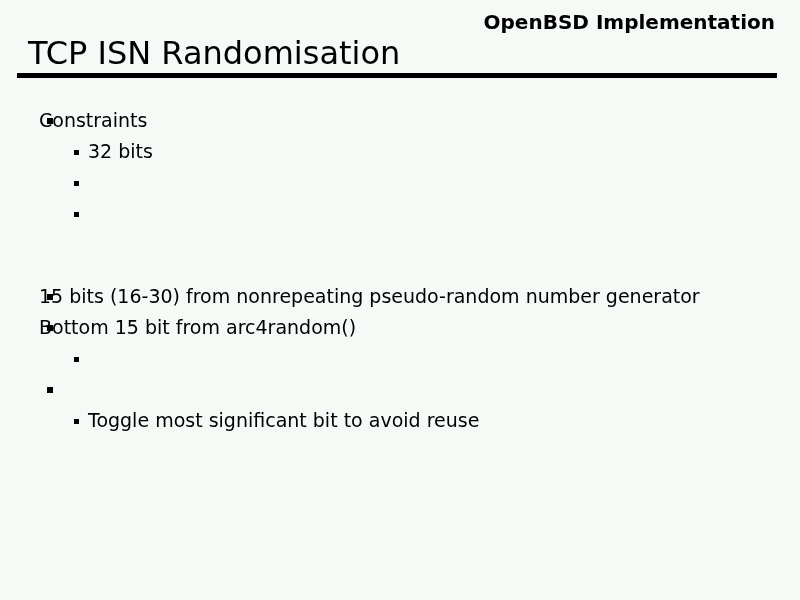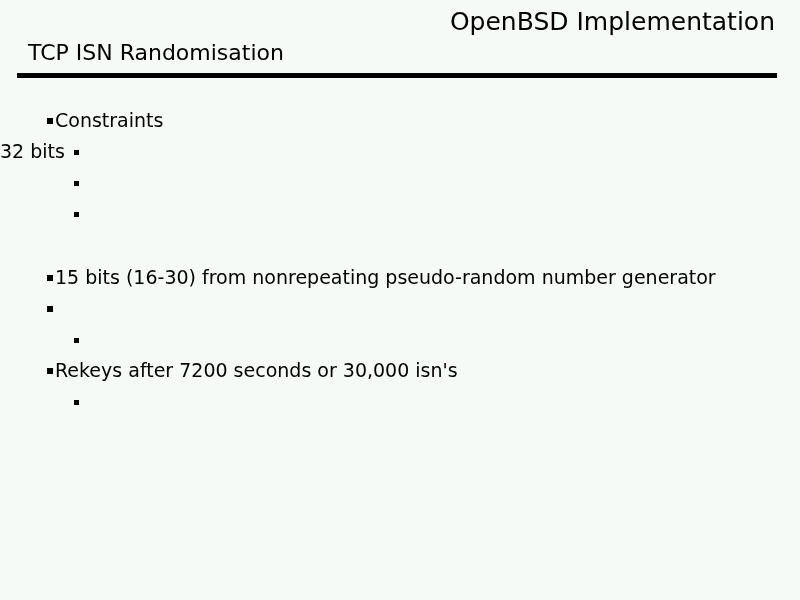"OpenBSD Implementation" .header-right { font-size: 25px -> 20px; font-weight: none -> bold }
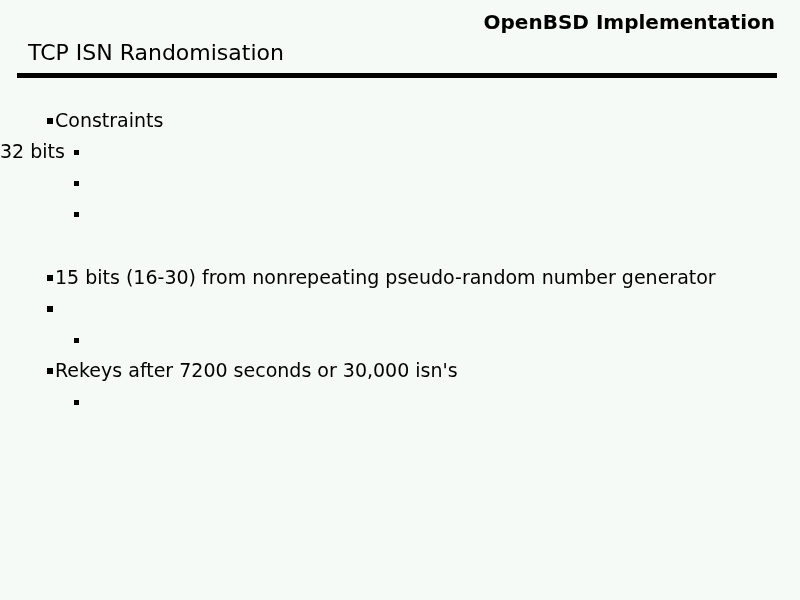"TCP ISN Randomisation" .slide-title { font-size: 22px -> 32px }
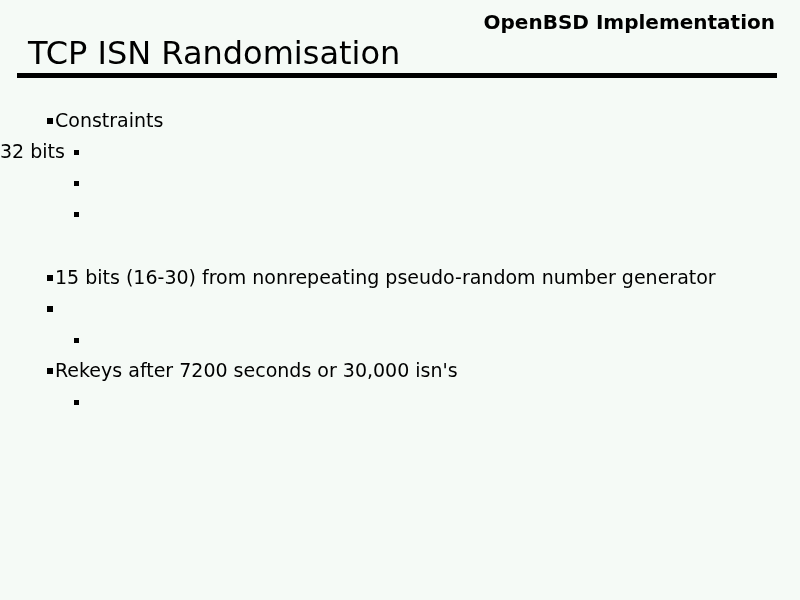"Constraints" .bullet-row.l1 { padding-left: 55px -> 39px }
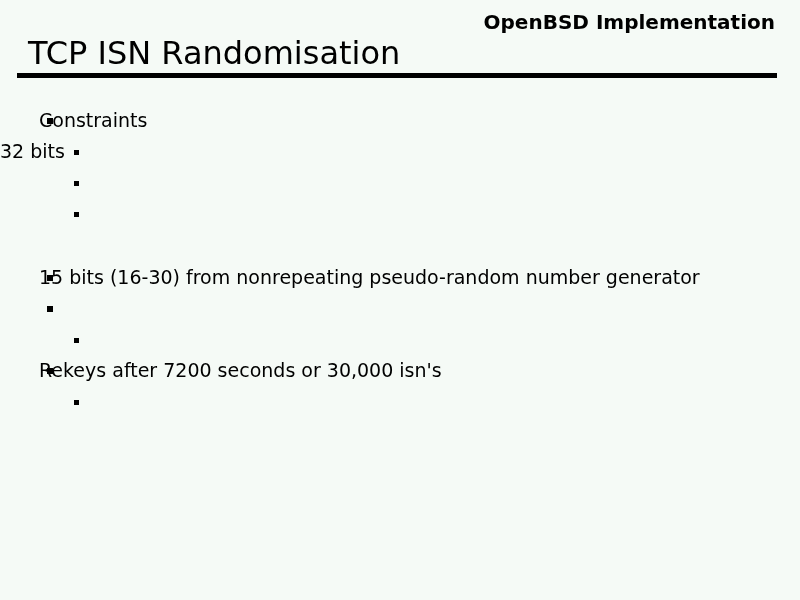"32 bits" .bullet-row.l2 { padding-left: none -> 88px }
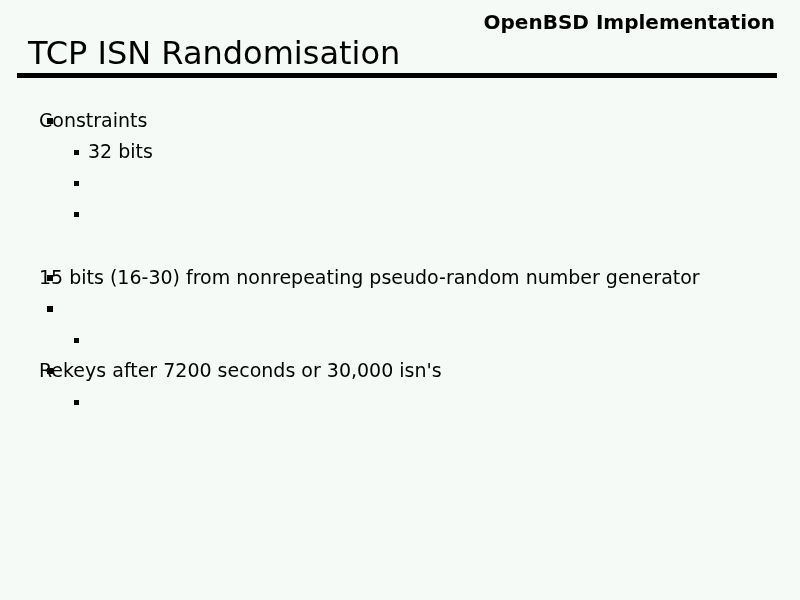"15 bits (16-30) from nonrepeating" .bullet-group + .bullet-group { margin-top: 33px -> 52px }
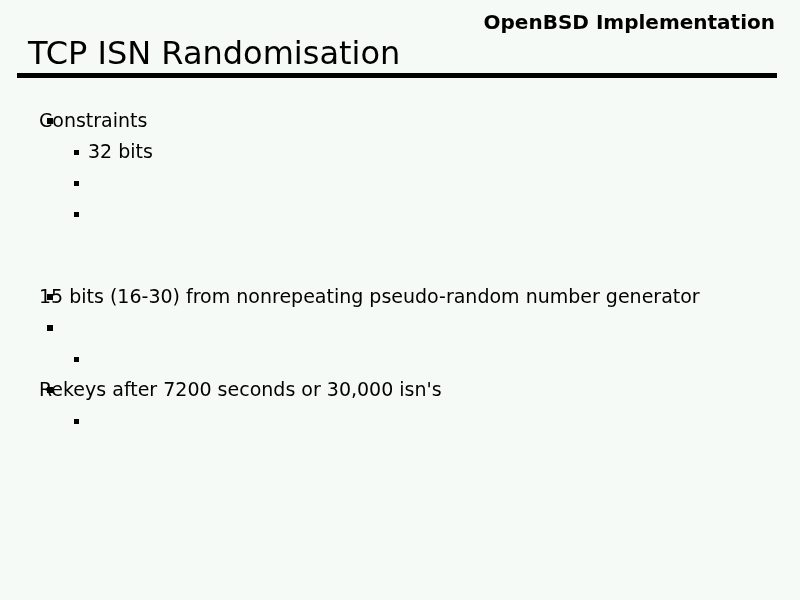"Bottom 15 bit from arc4random()" span { html: none -> <span>Bottom 15 bit from arc4random()</span> }
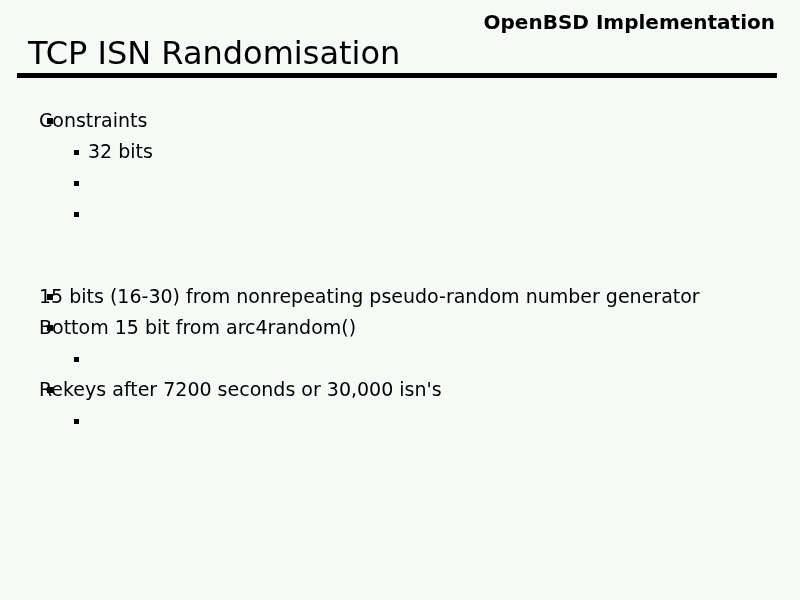"Rekeys after 7200 seconds or" span { html: <span>Rekeys after 7200 seconds or 30,000 isn's</span> -> none }
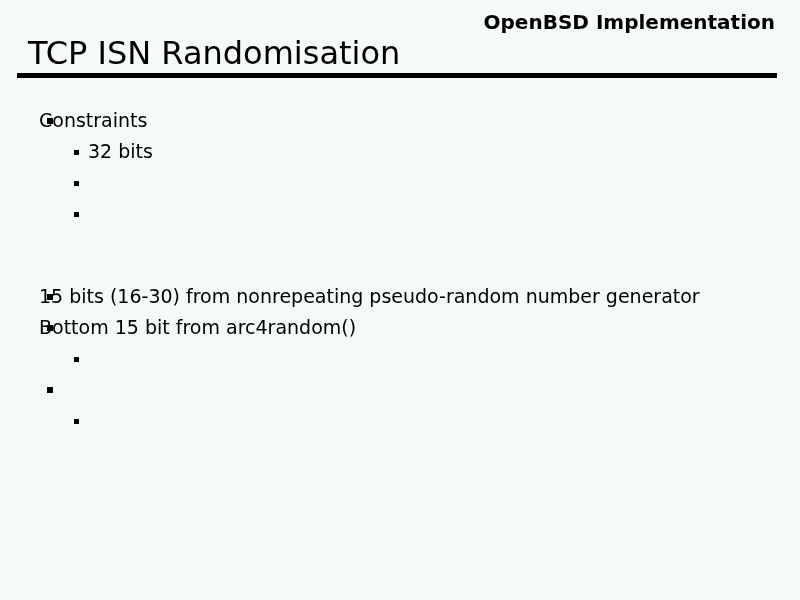"Toggle most significant bit to" span { html: none -> <span>Toggle most significant bit to avoid reuse</span> }
